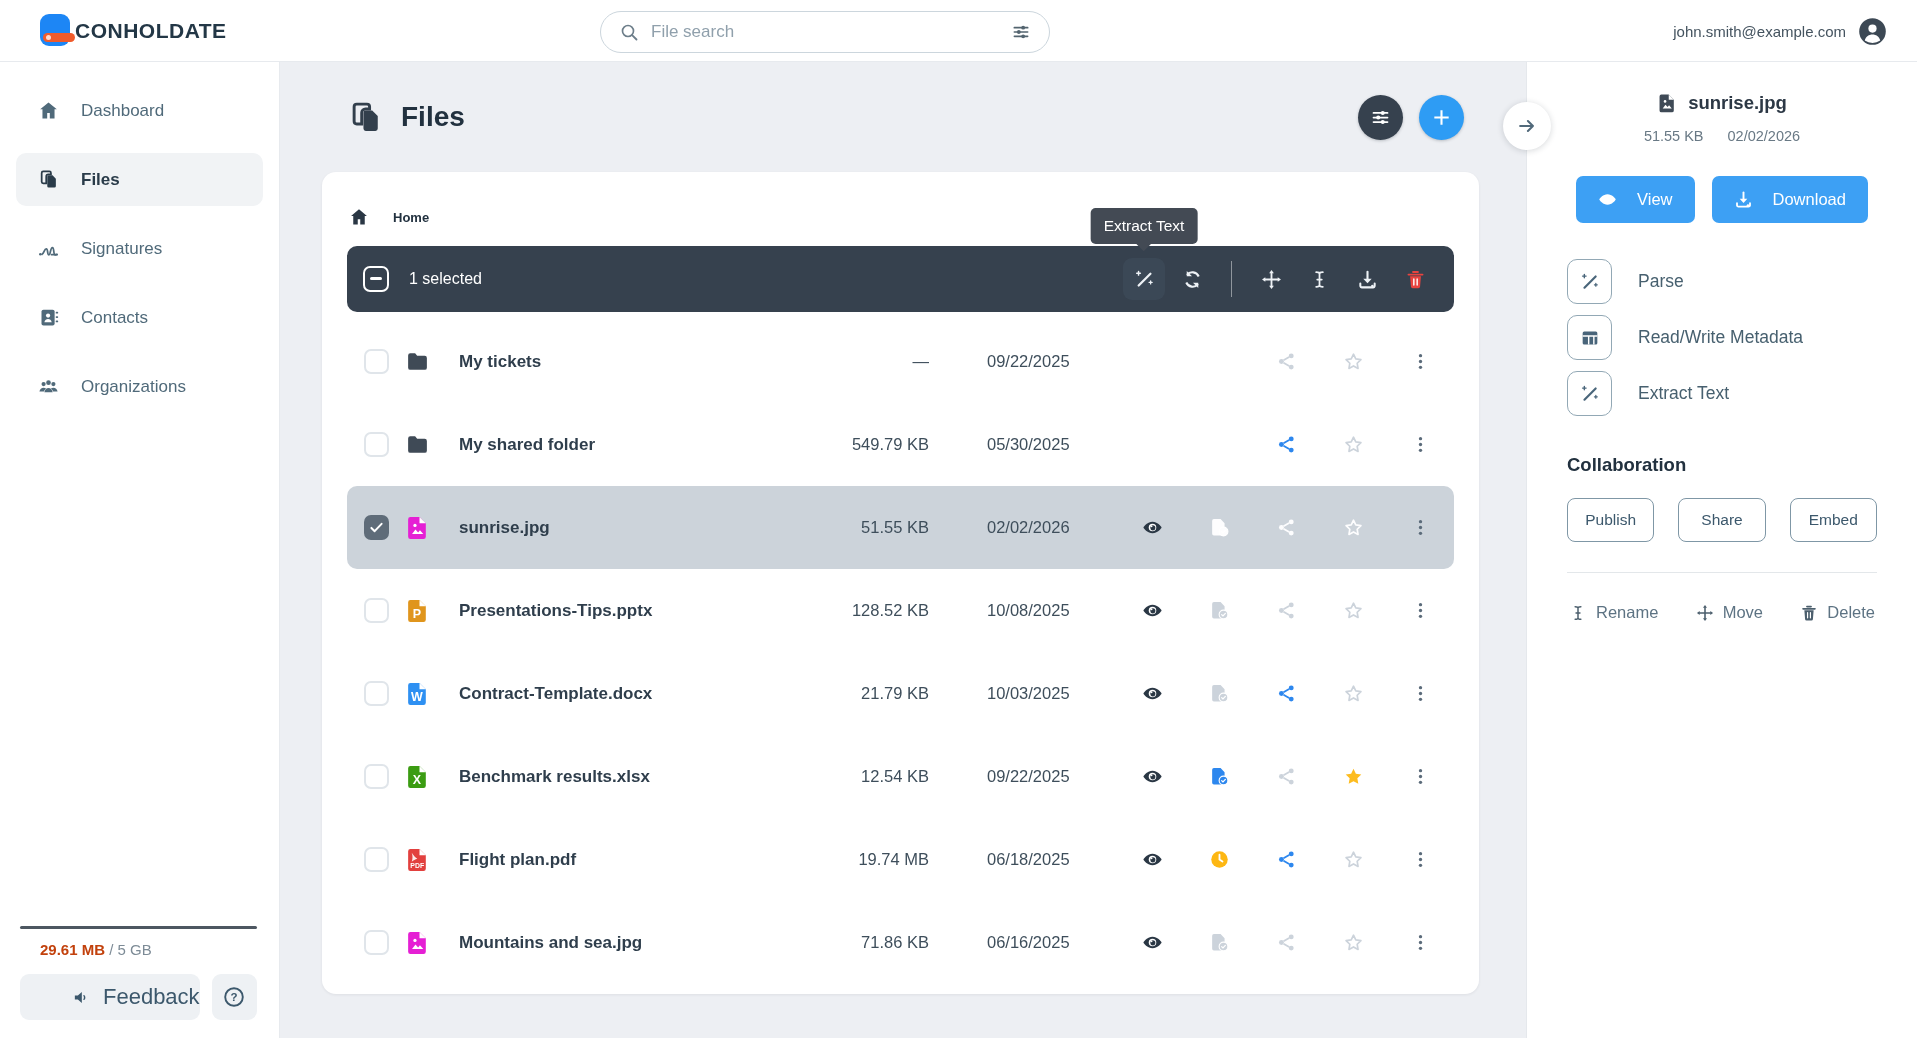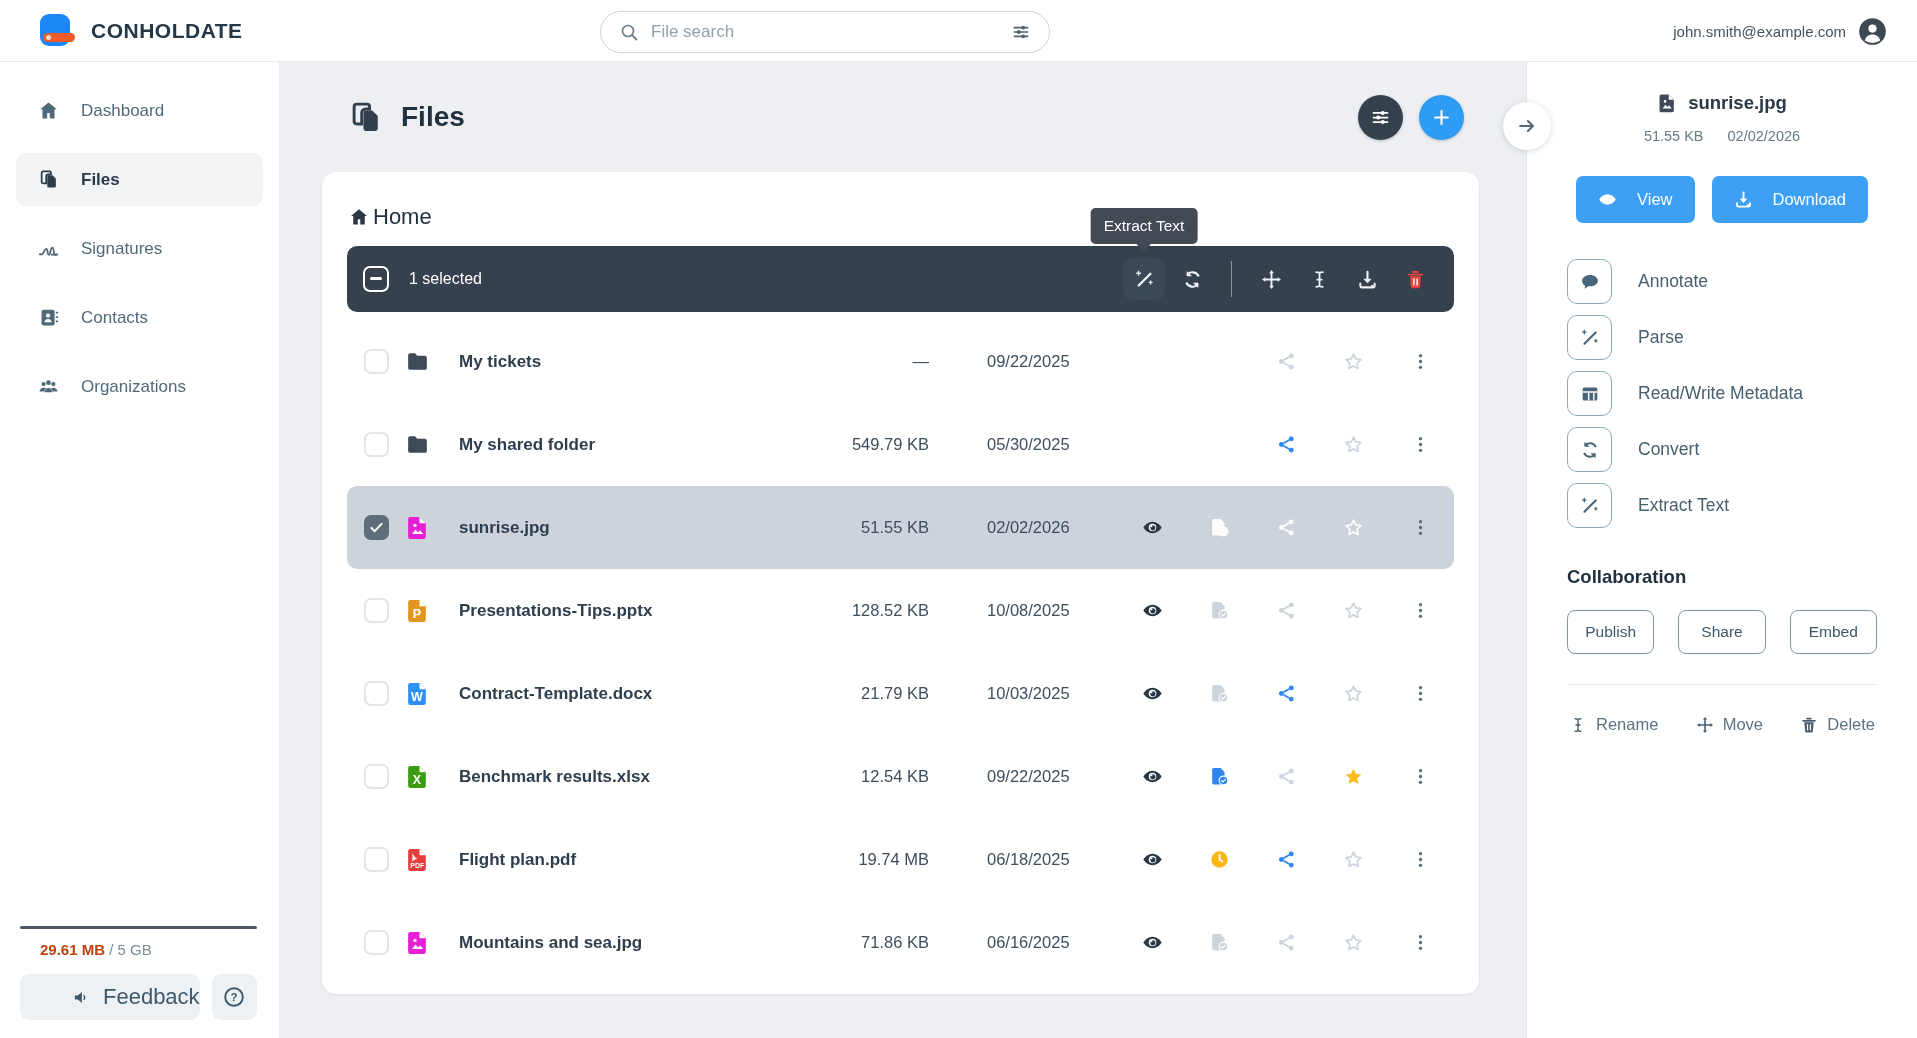"CONHOLDATE" .brand { gap: 18px -> 2px }
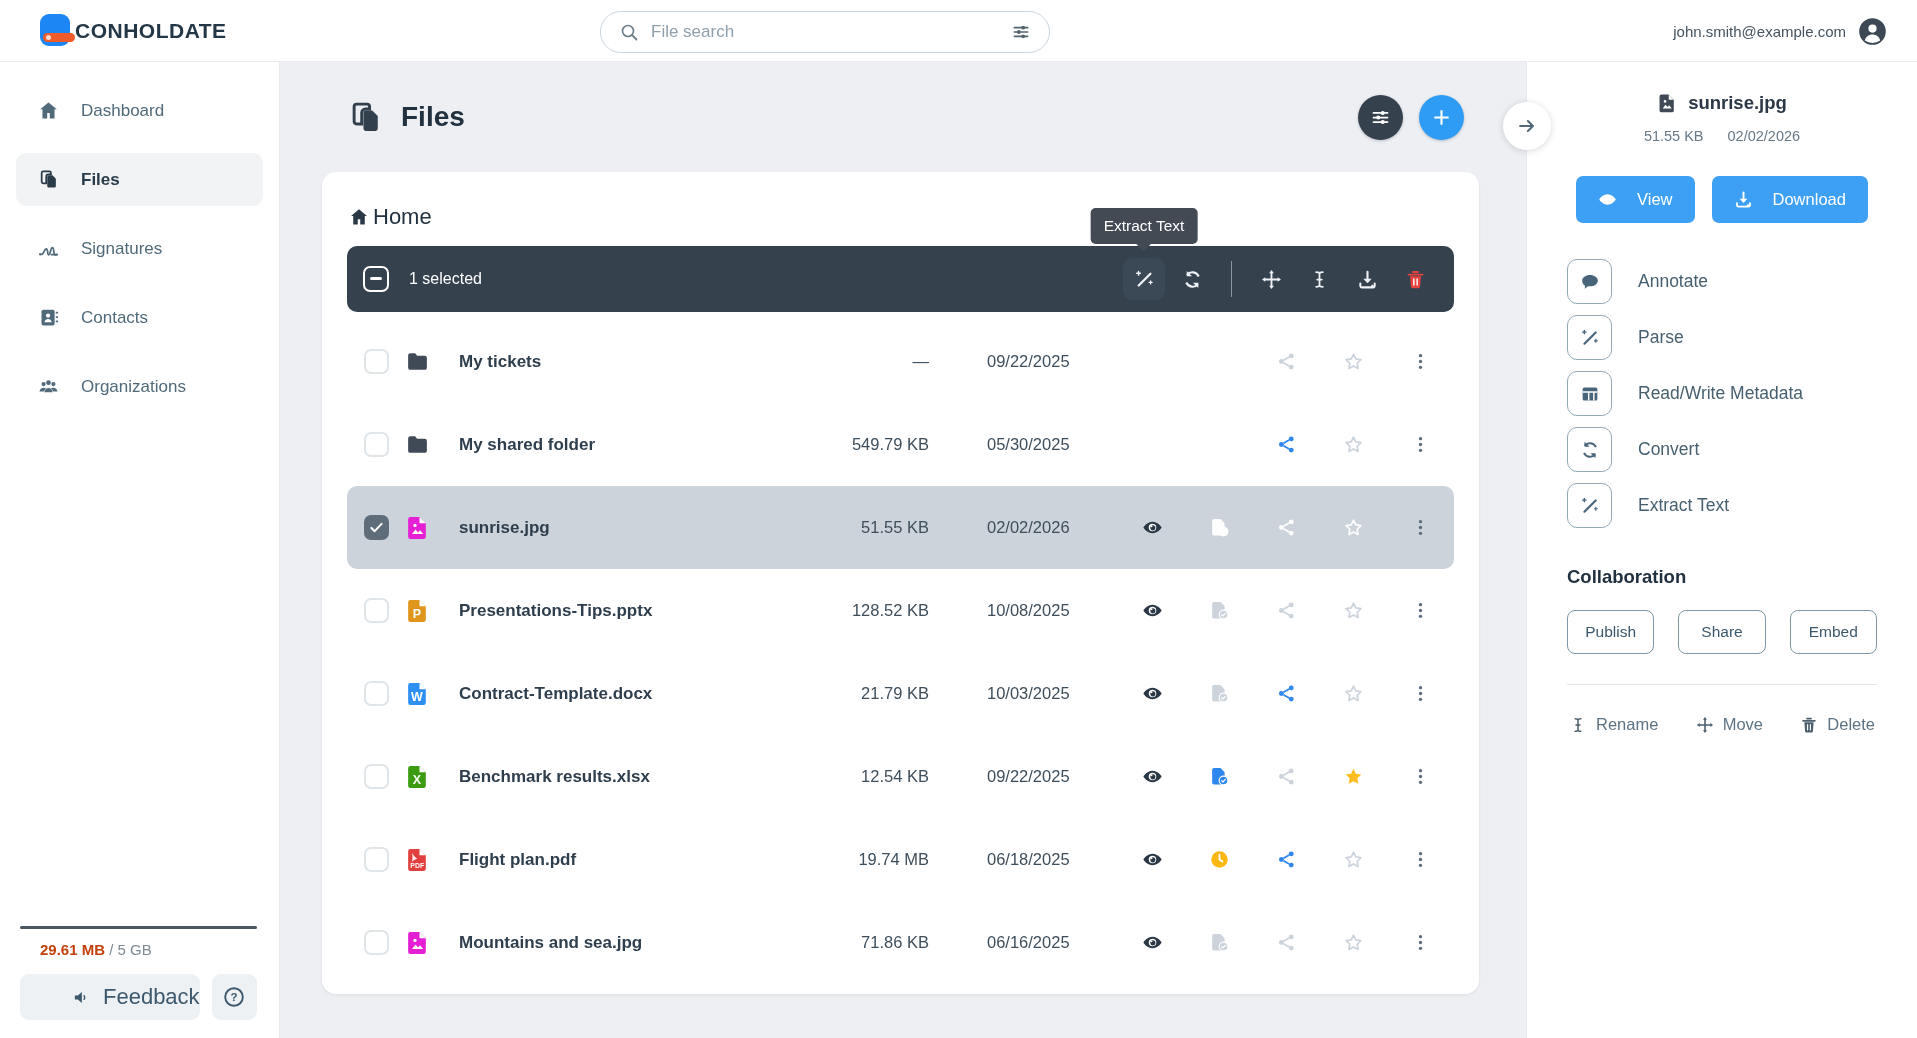"Home" .breadcrumb { font-size: 22px -> 13px; font-weight: 400 -> 700; gap: 4px -> 24px }
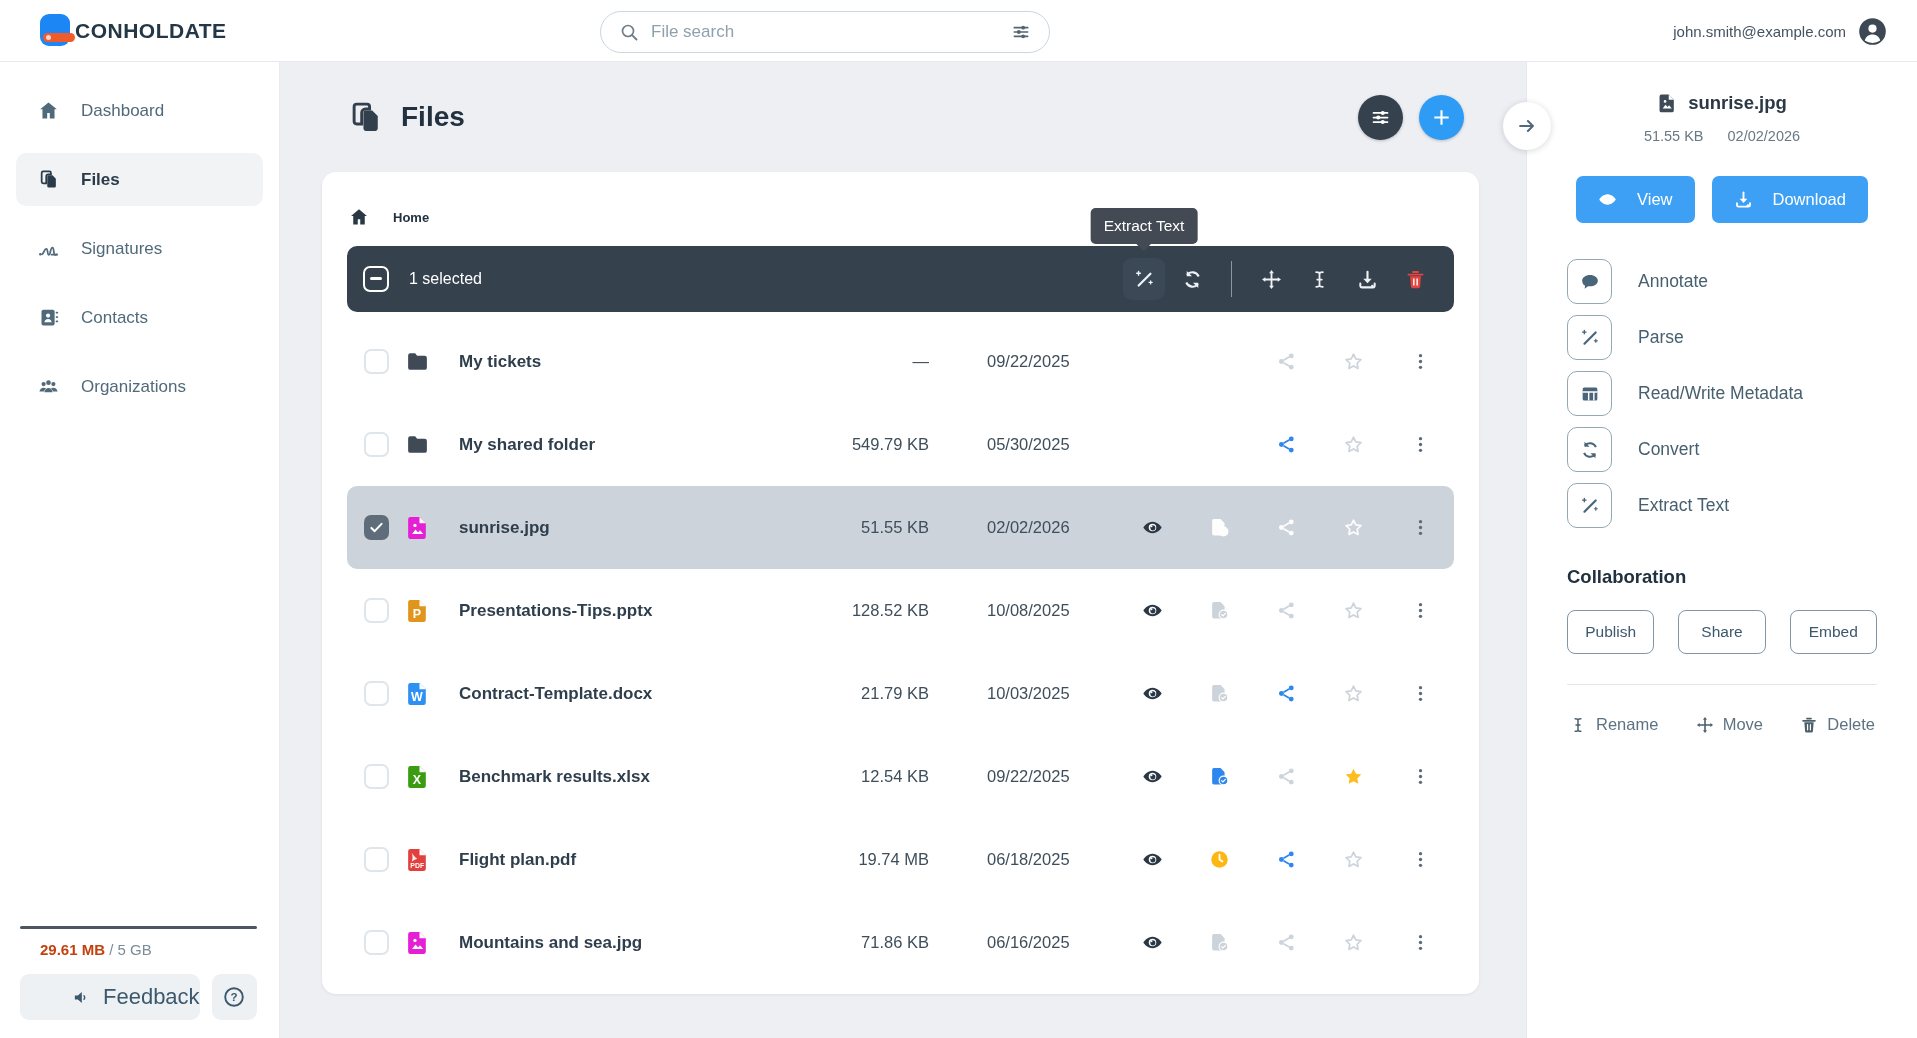"Annotate" div.paction { html: <div> <span> <svg> <use></use> </svg> </span> <span>Annotate</span> </div> -> none }
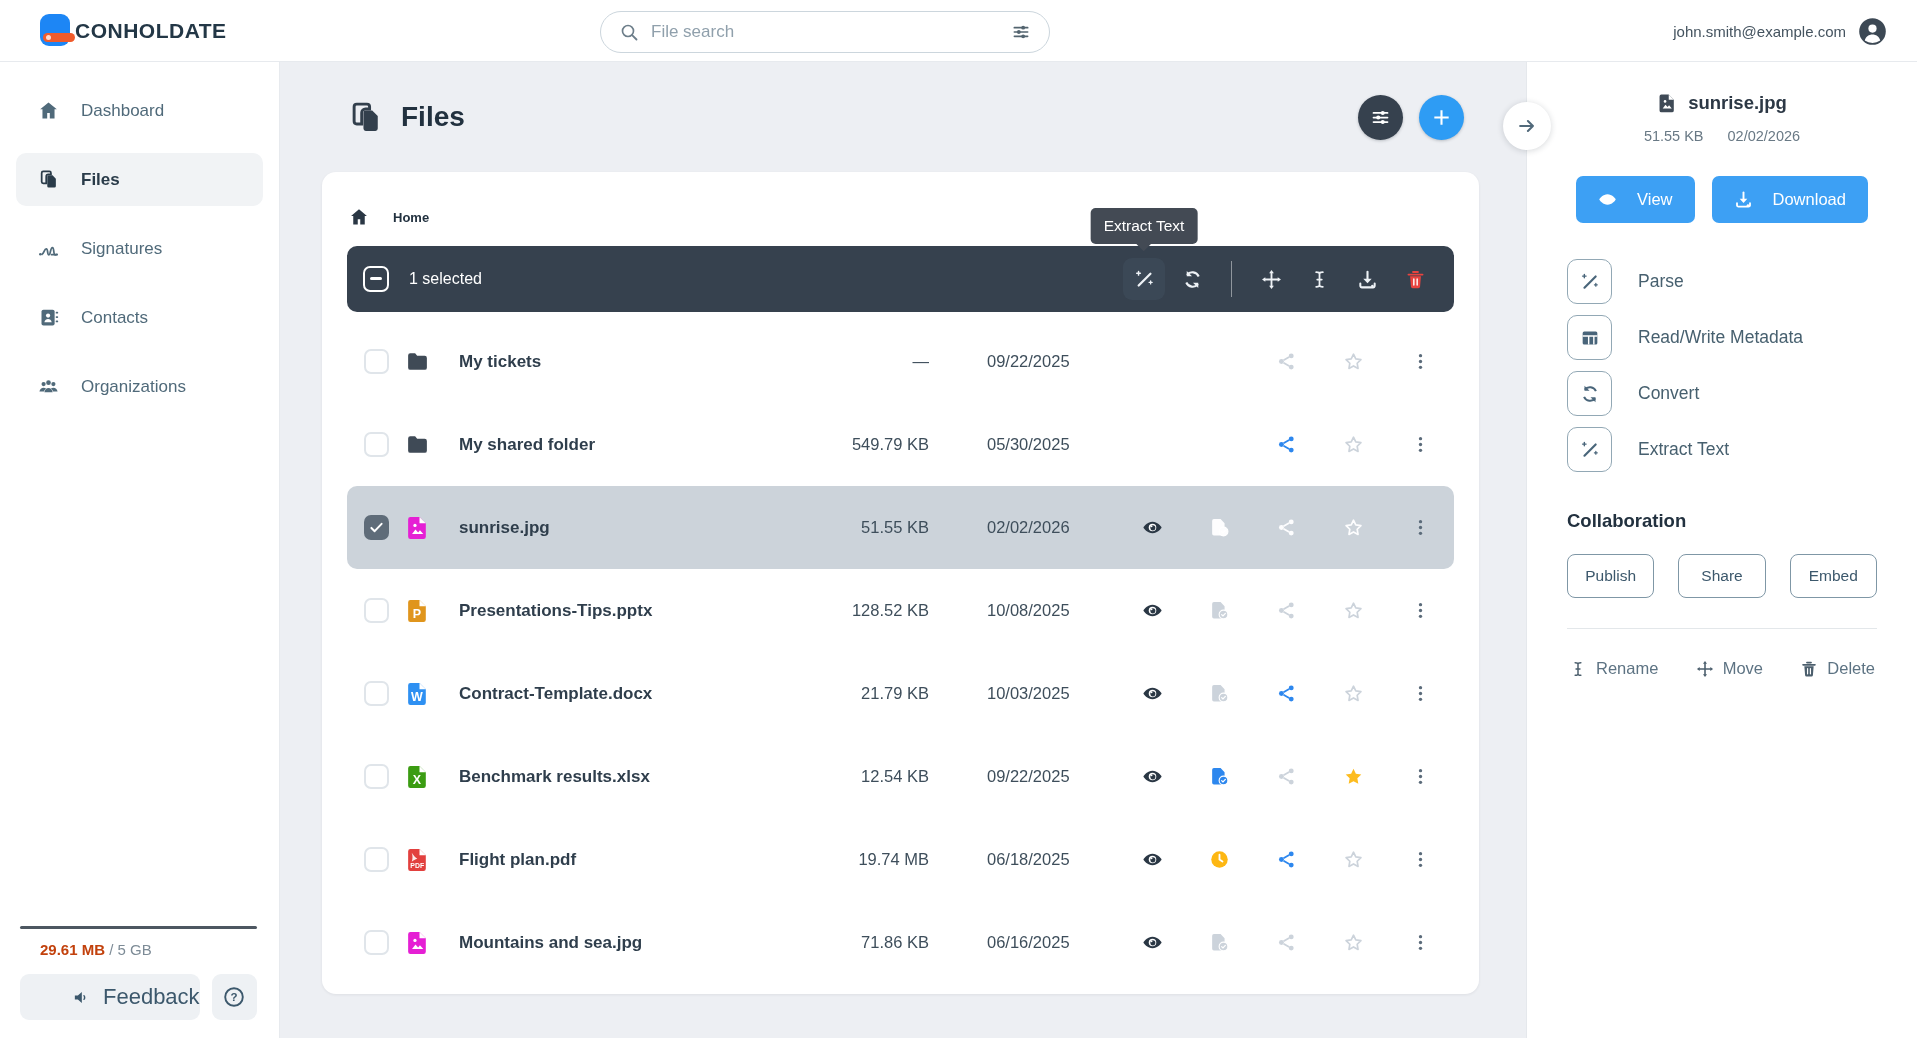"Convert" div.paction { html: <div> <span> <svg> <use></use> </svg> </span> <span>Convert</span> </div> -> none }
